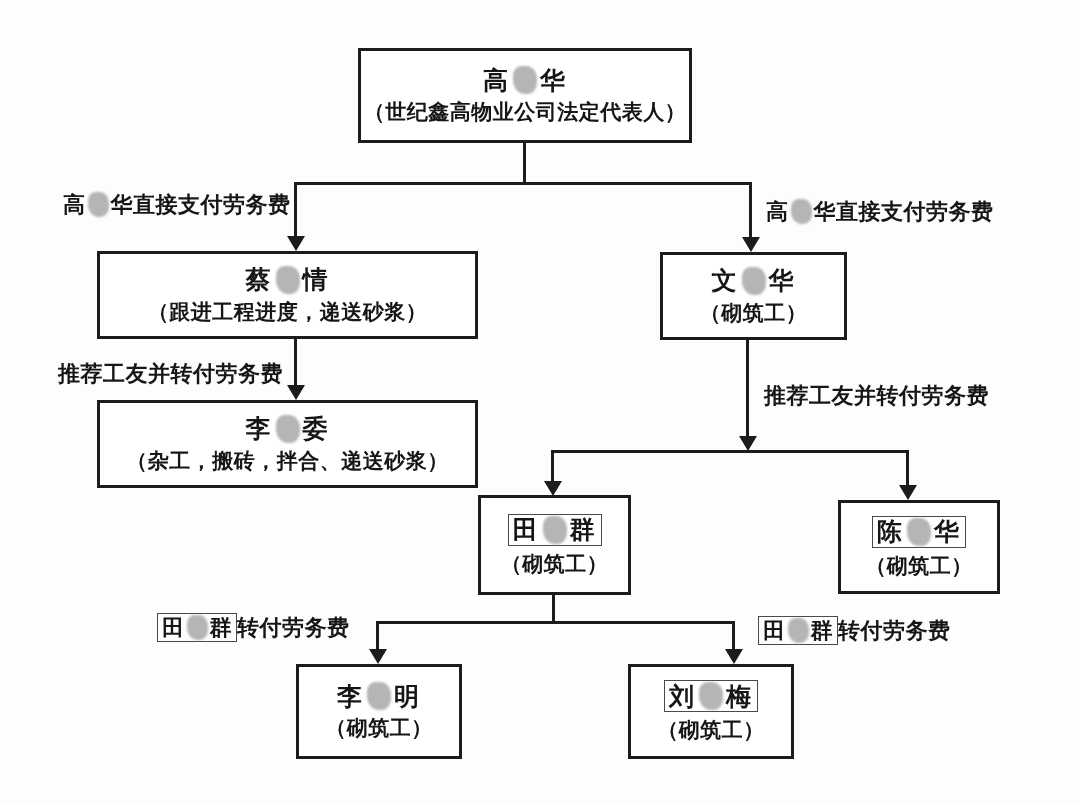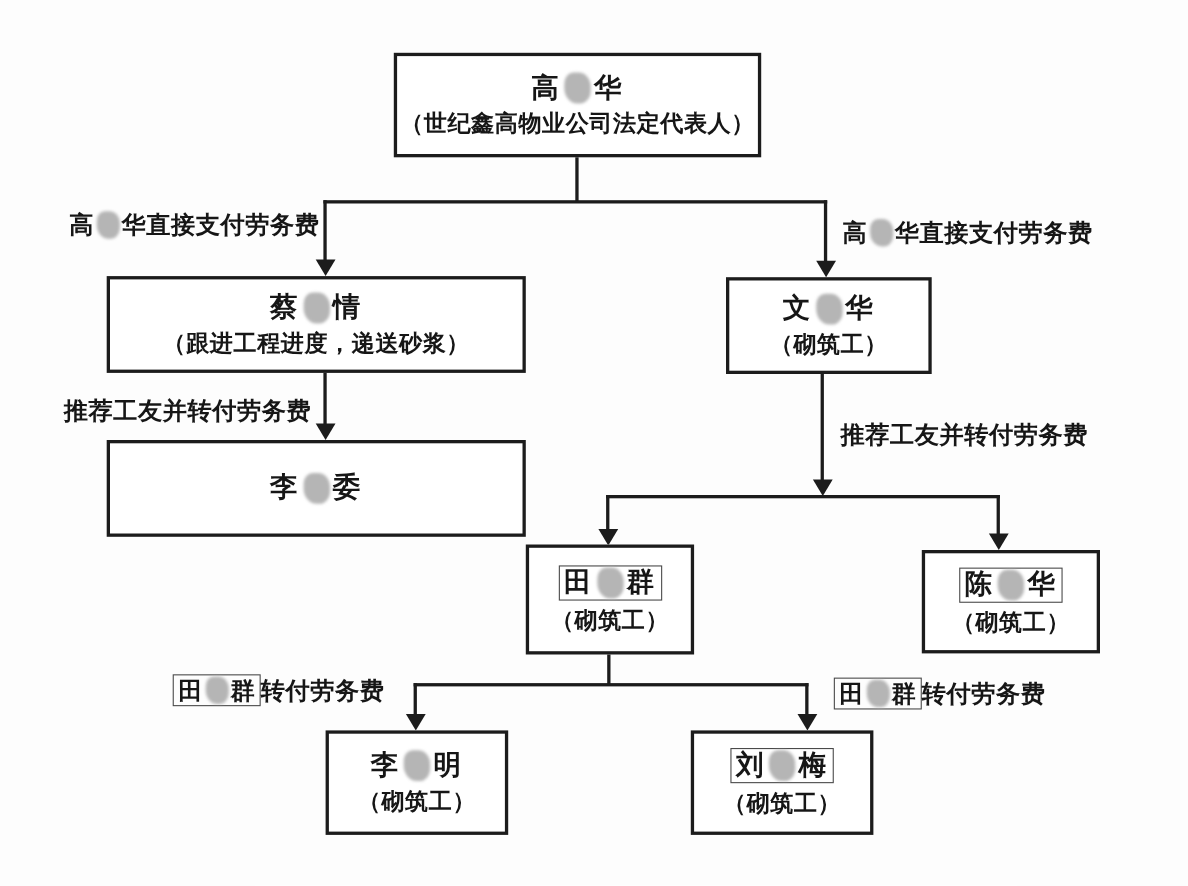"（杂工，搬砖，拌合、递送砂浆）" div.desc { html: none -> <div>（杂工，搬砖，拌合、递送砂浆）</div> }
